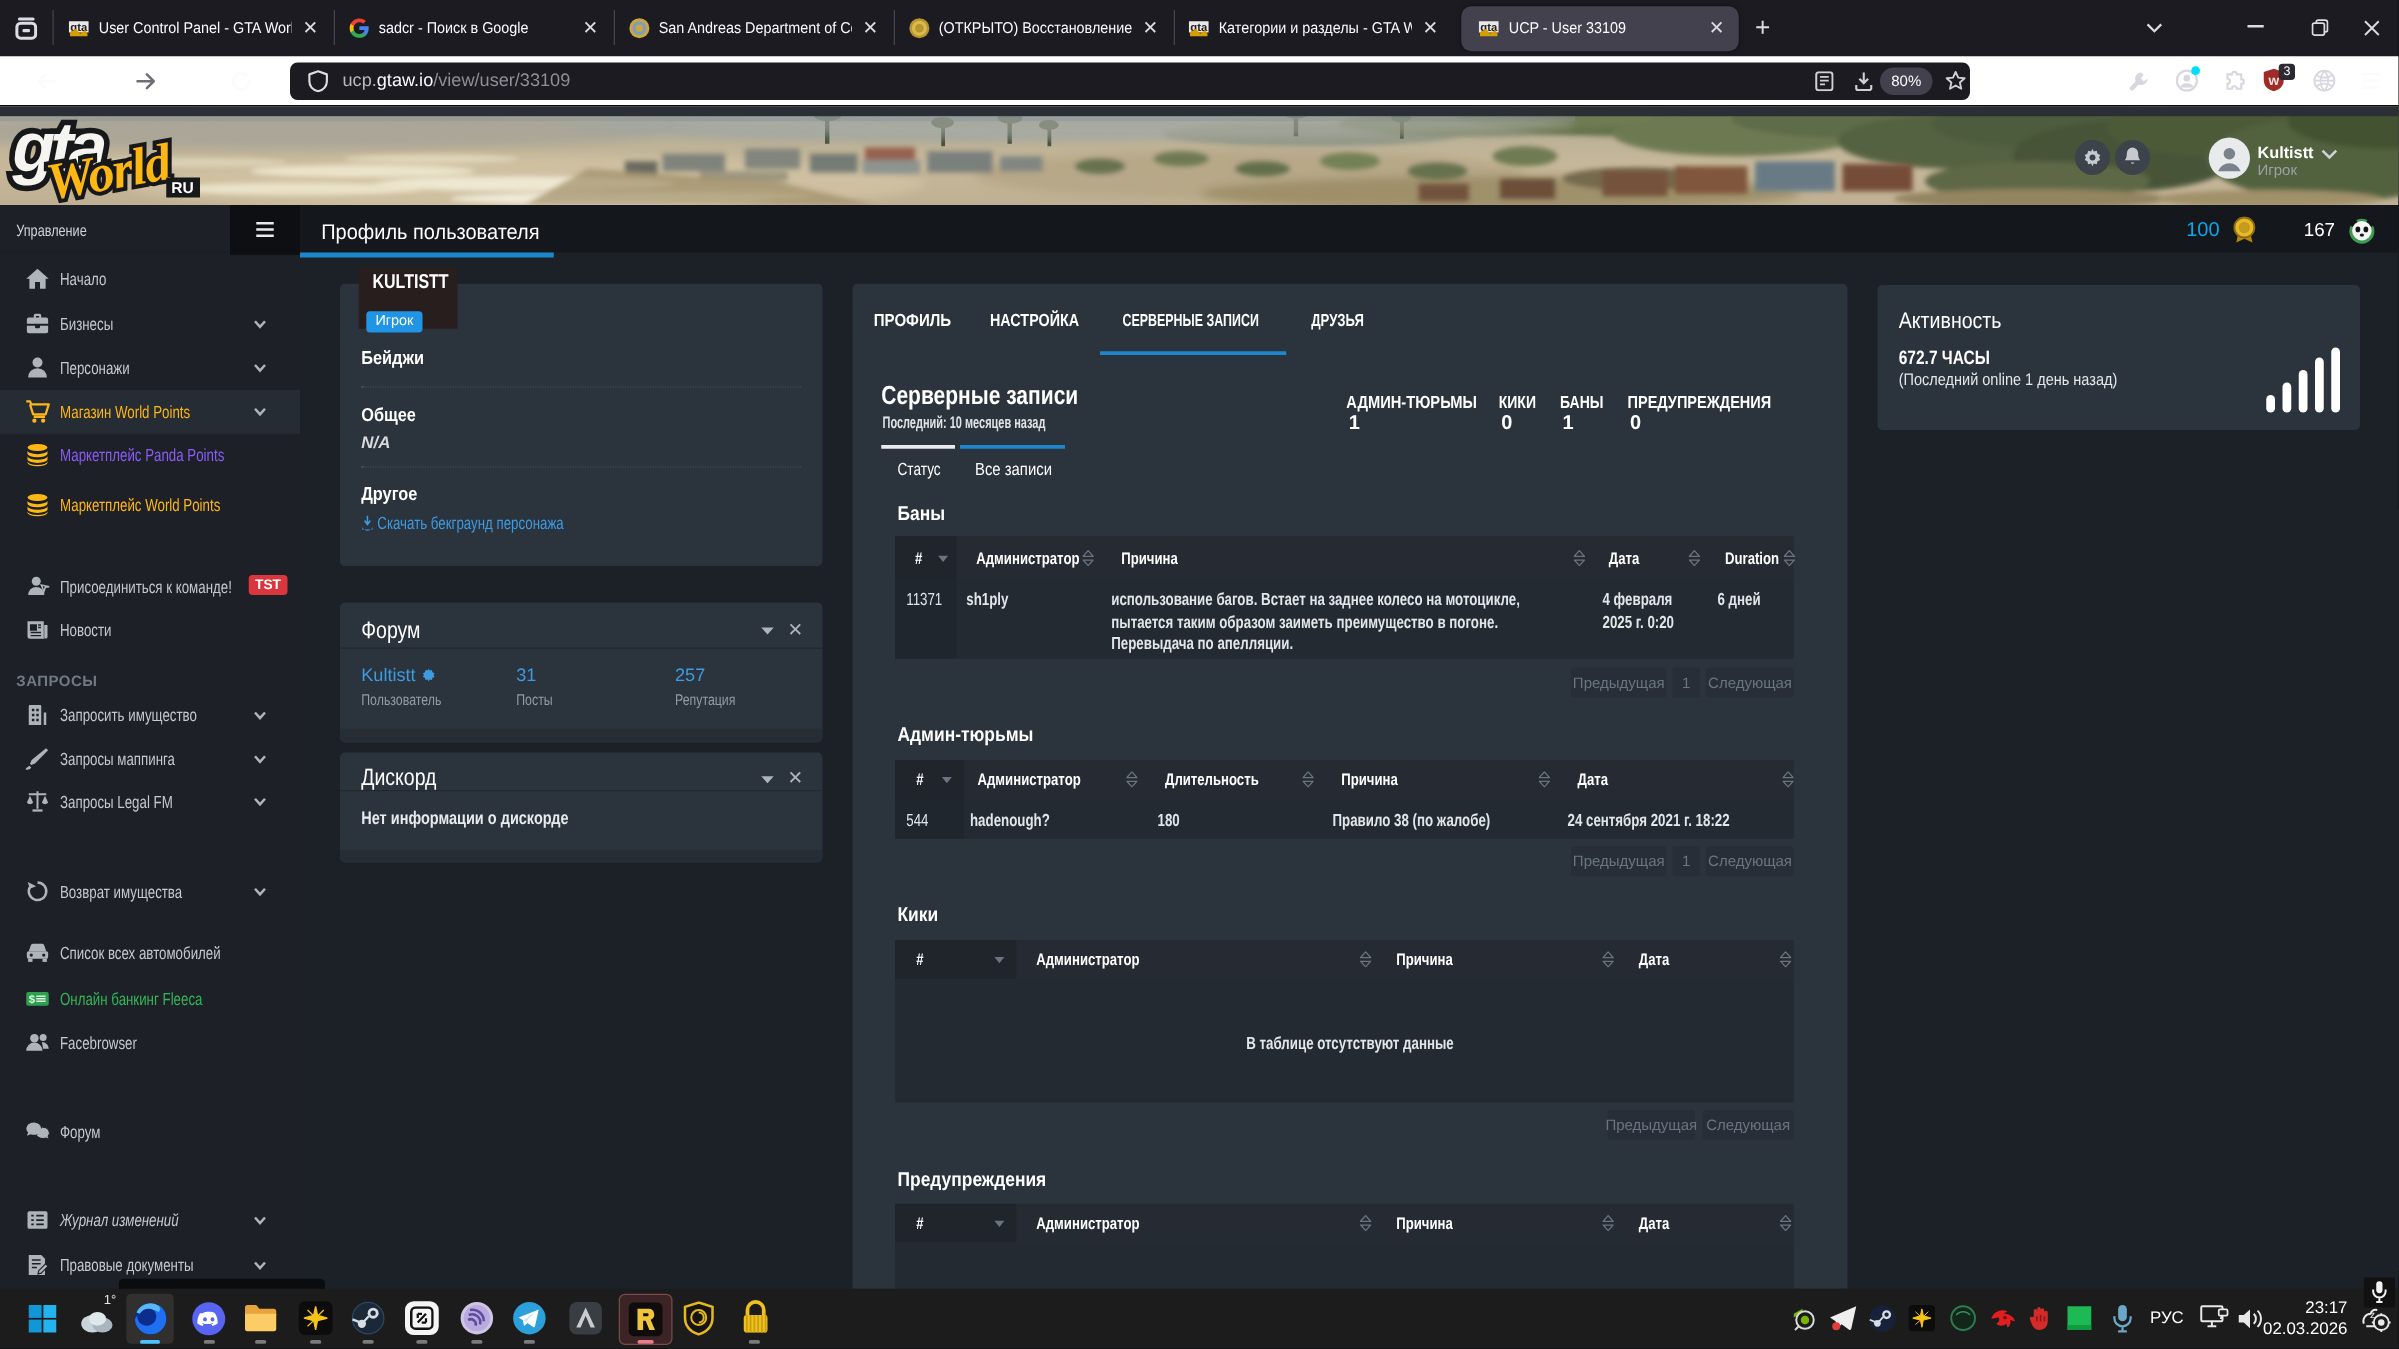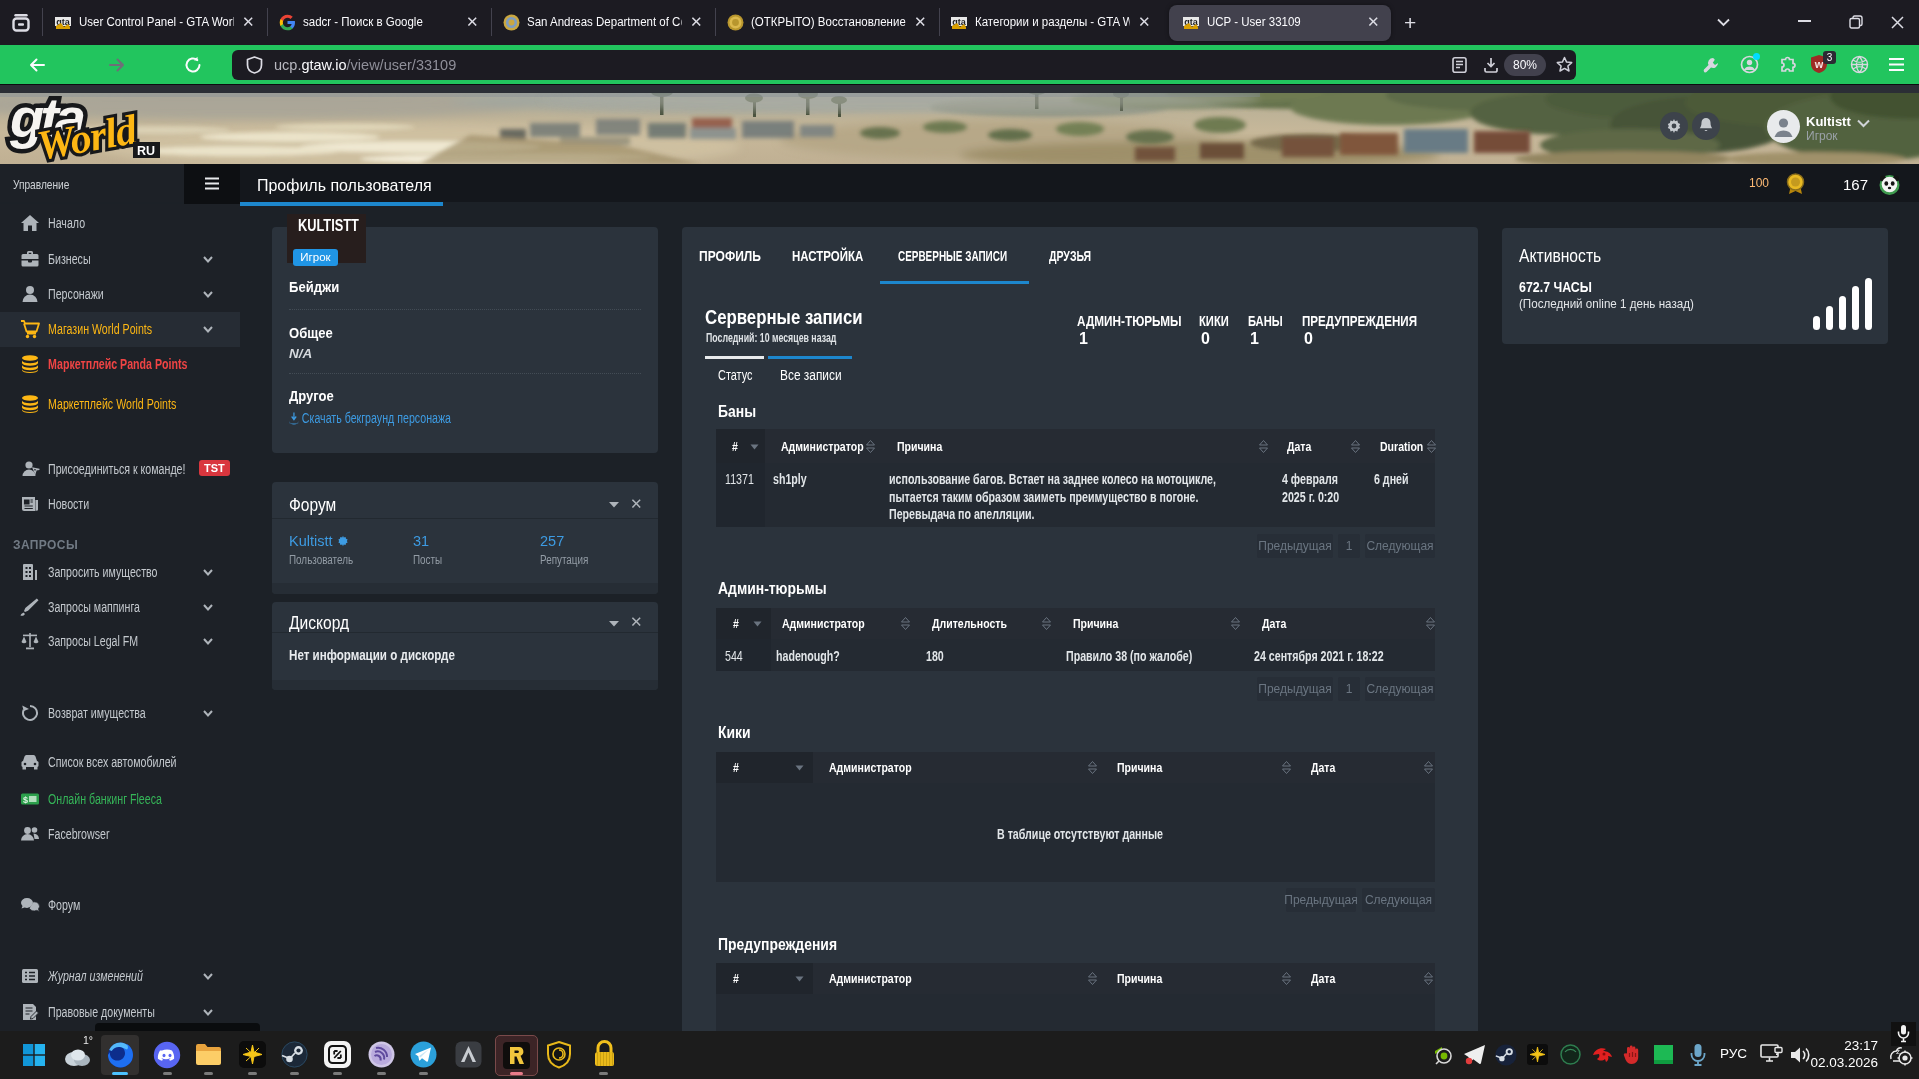"ucp.gtaw.io/view/user/33109" div.a { background: #22c55e -> #ffffff }
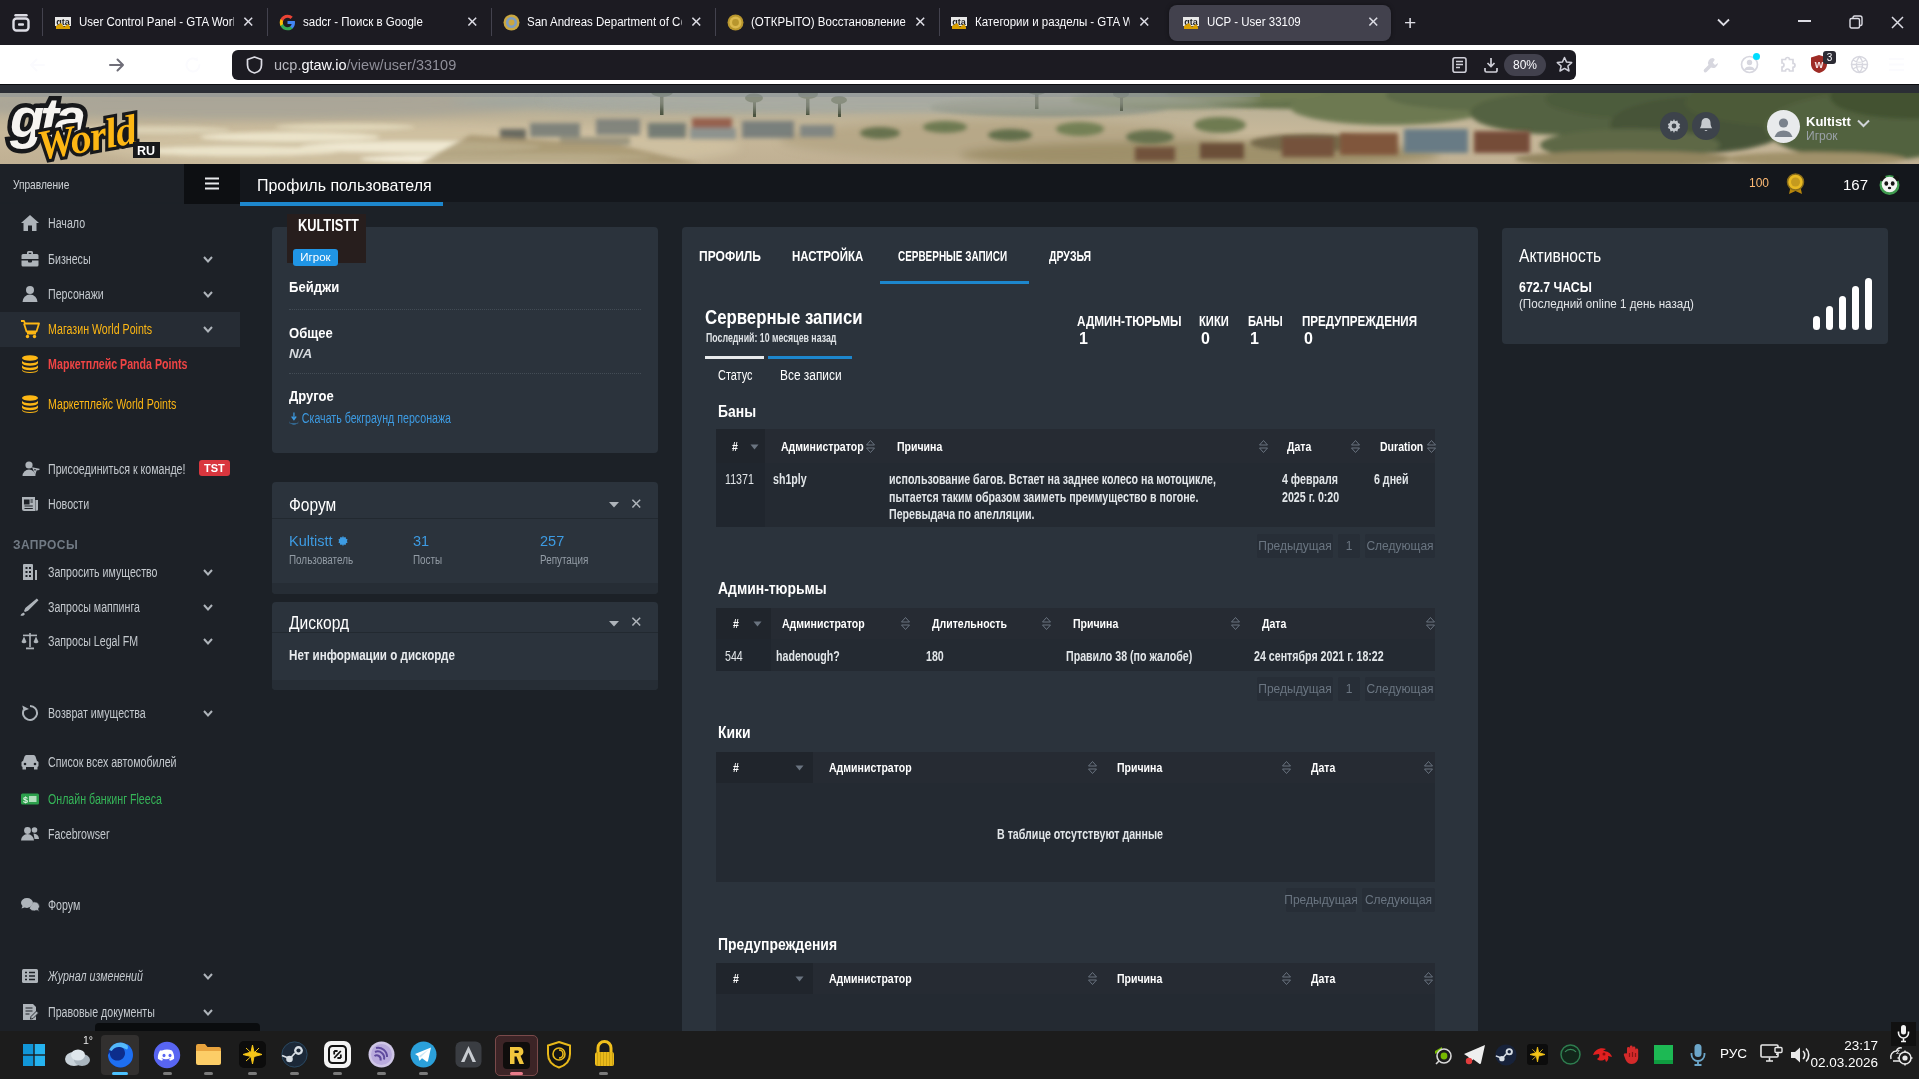"100" div.a { color: #fdba74 -> #0ea5e9; font-size: 12px -> 16px }
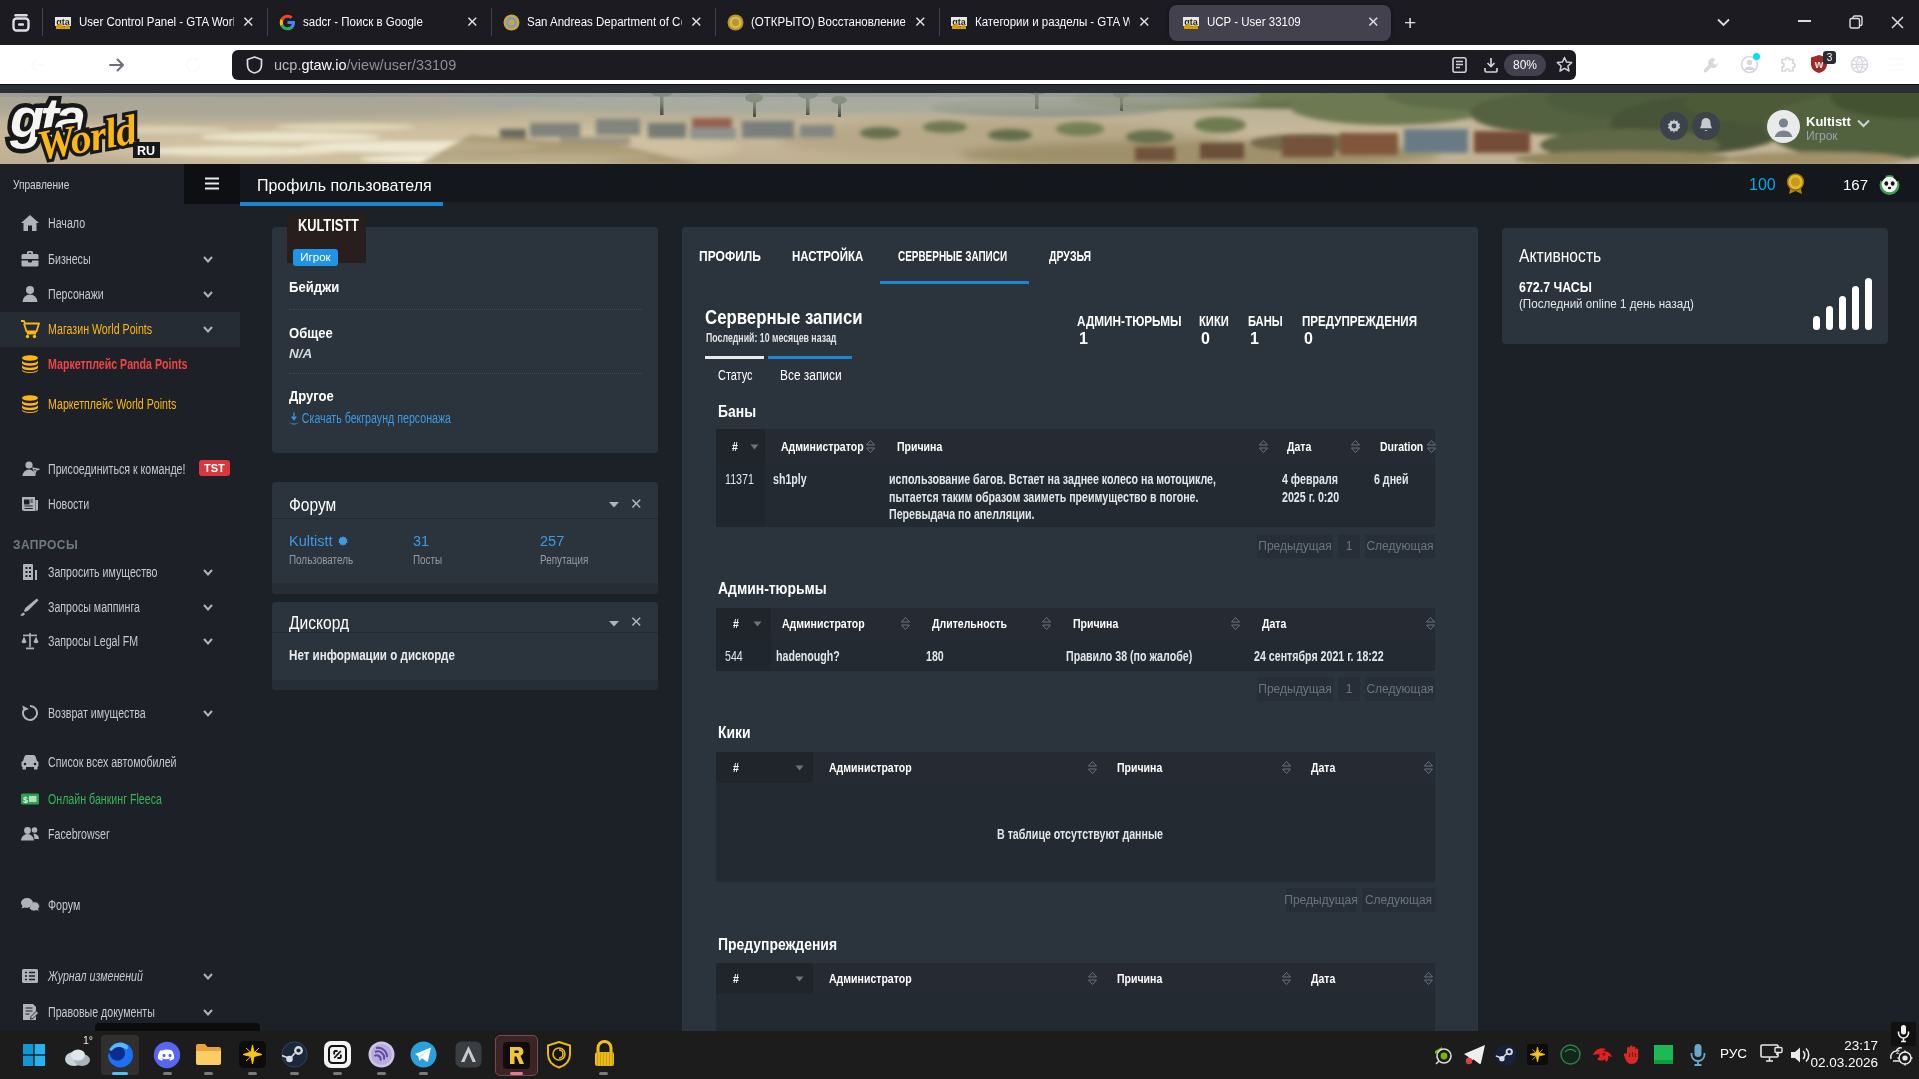"Маркетплейс Panda Points" div.si { color: #ef4444 -> #8b5cf6; font-weight: bold -> none }
